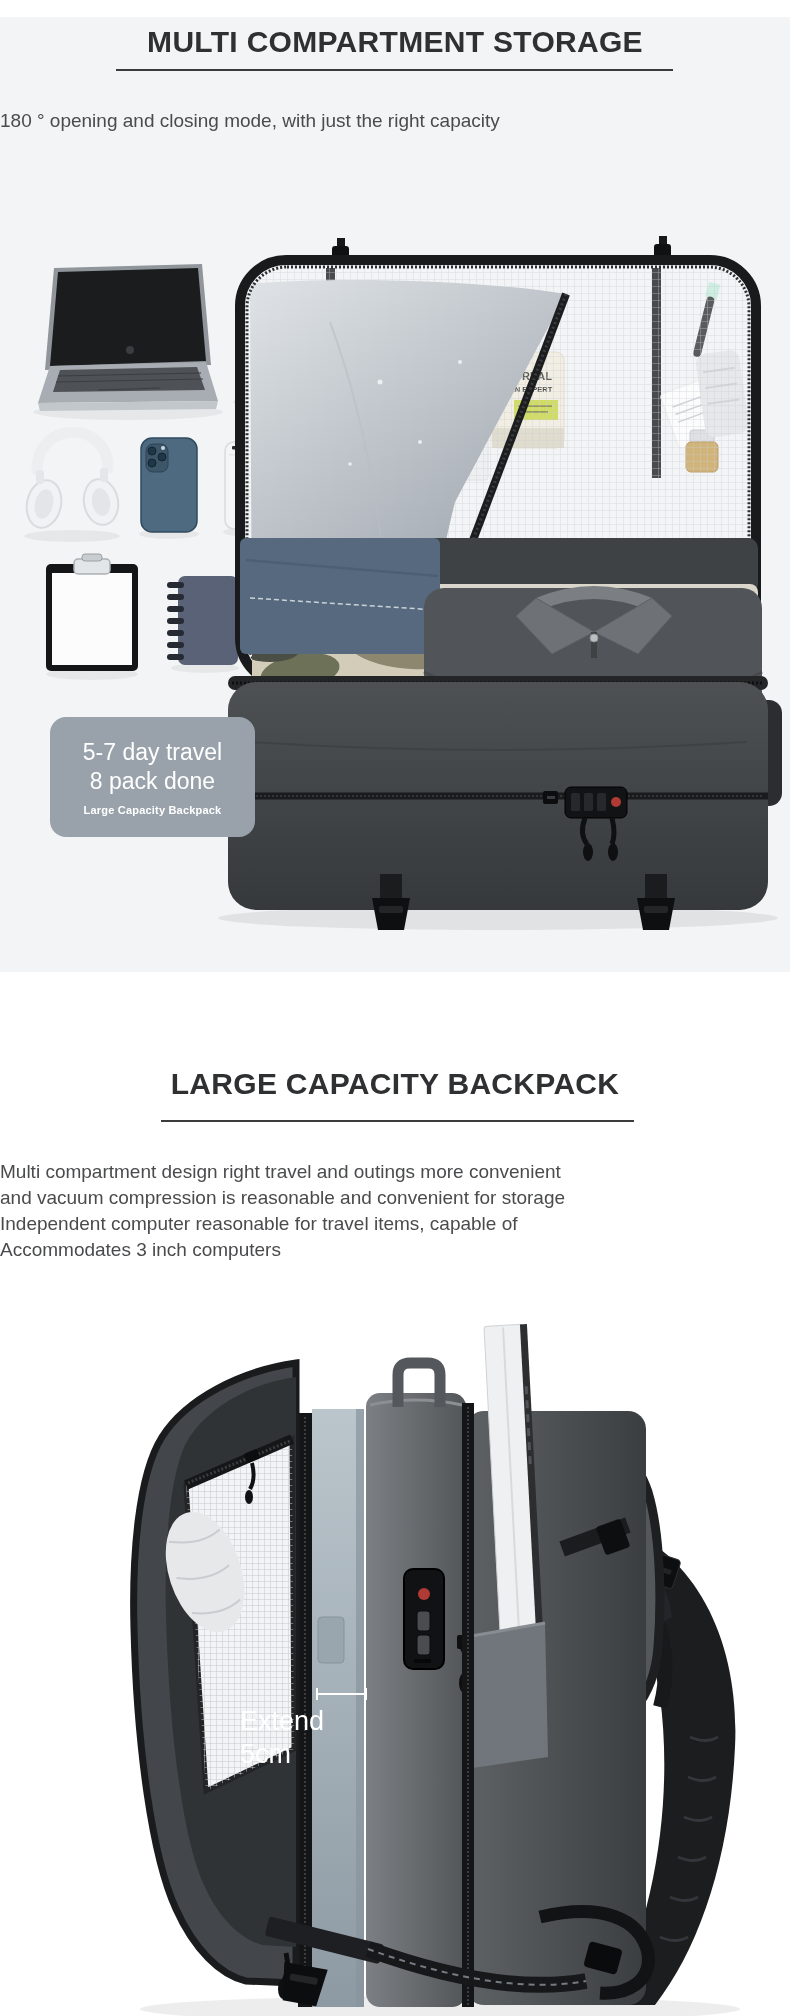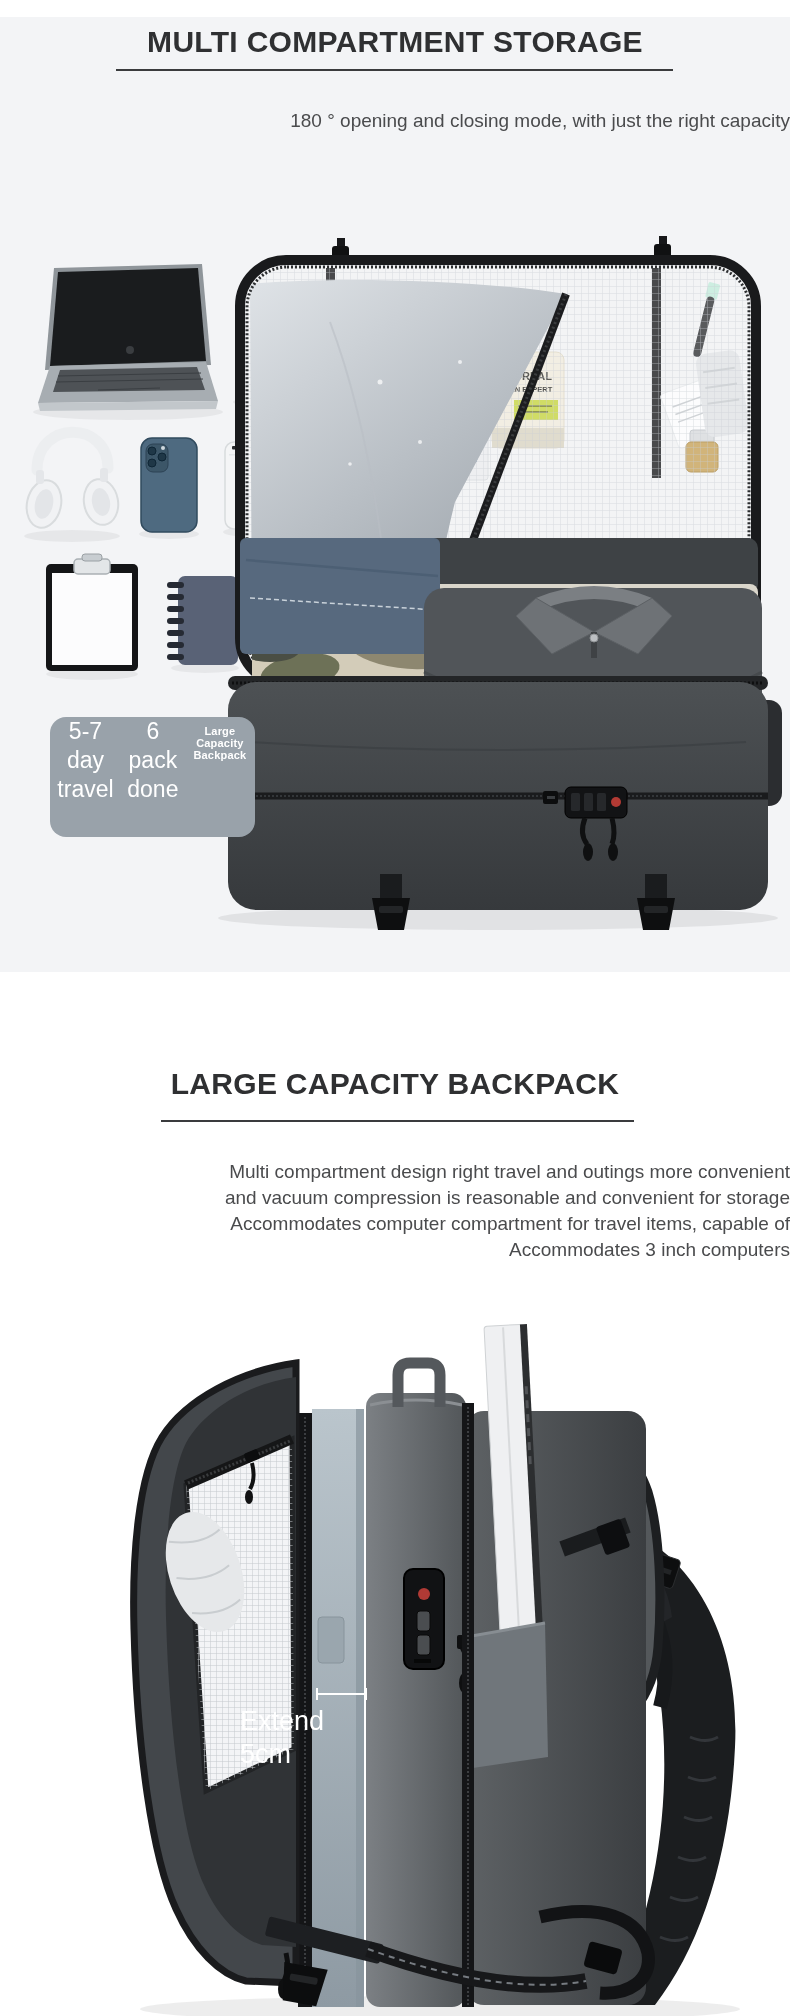"180 ° opening and closing" .desc { text-align: right -> left }
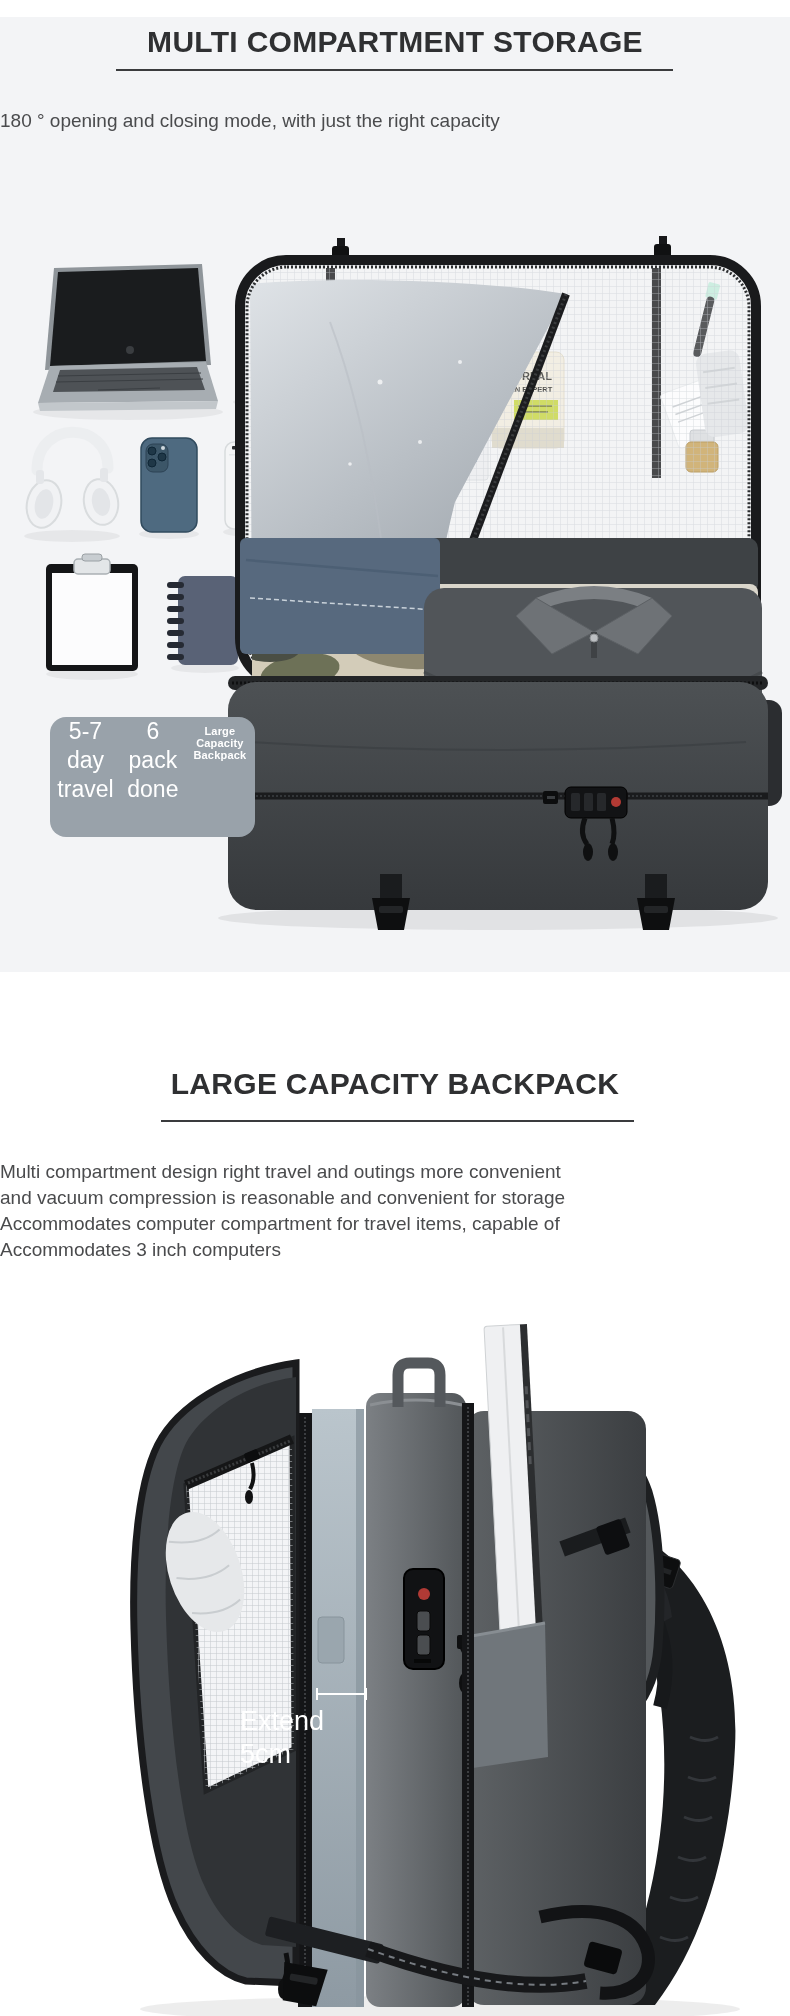"5-7 day travel" .badge { flex-direction: none -> column }
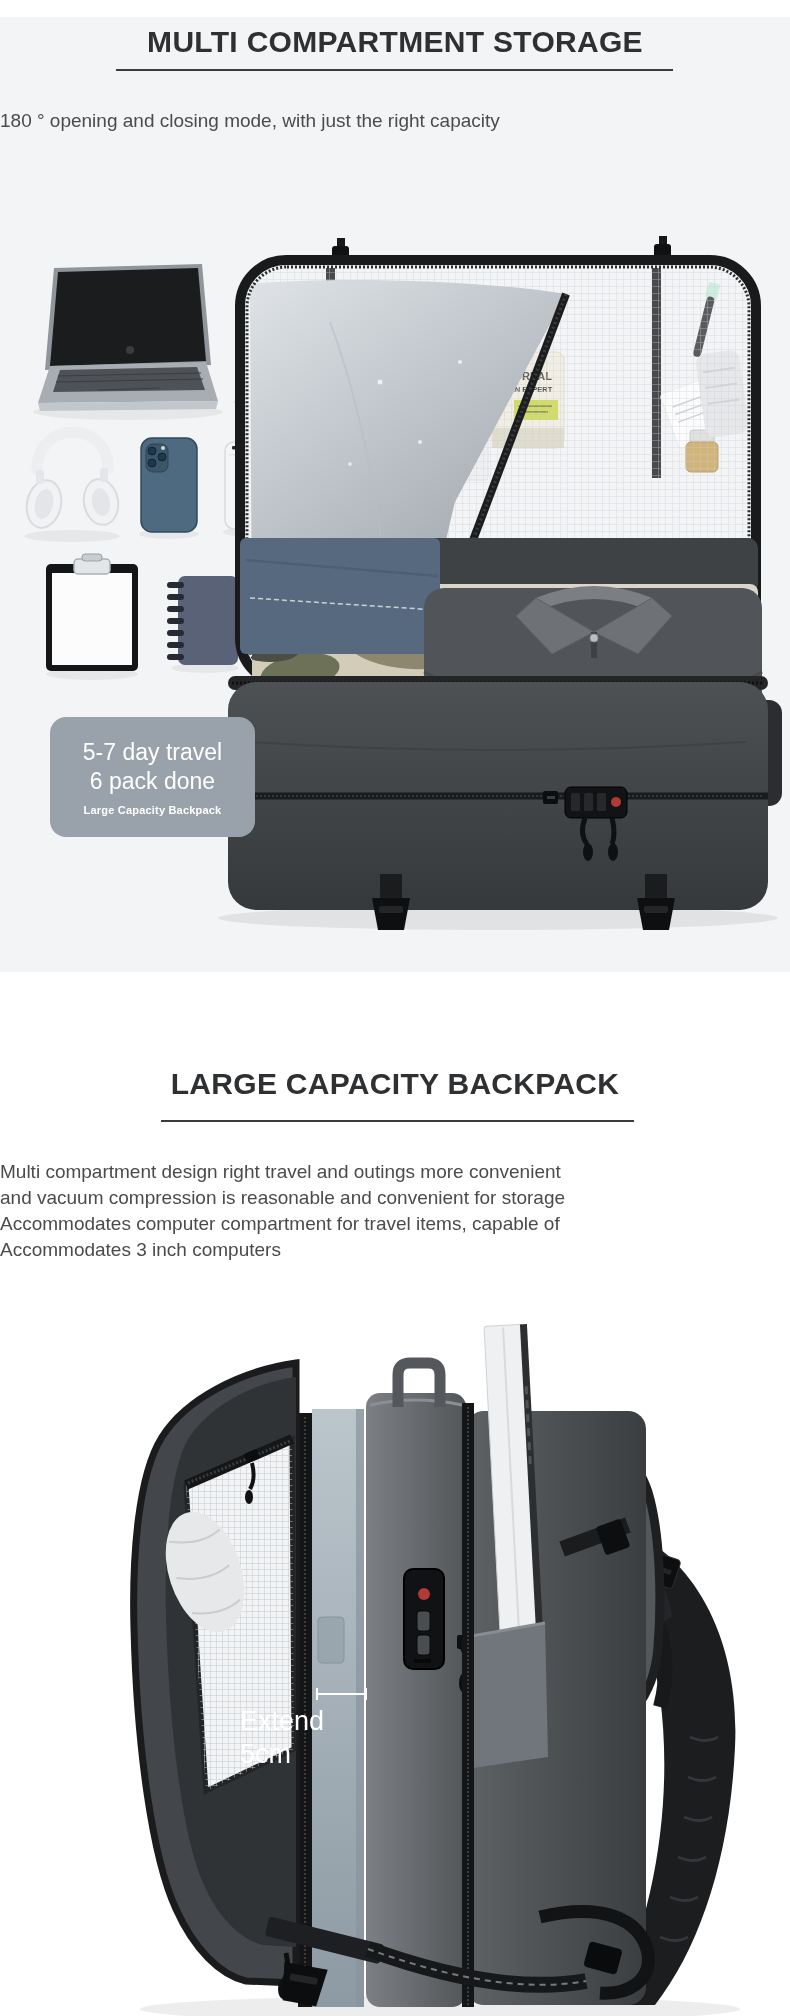"6 pack done" div.big { text: 6 -> 8 }
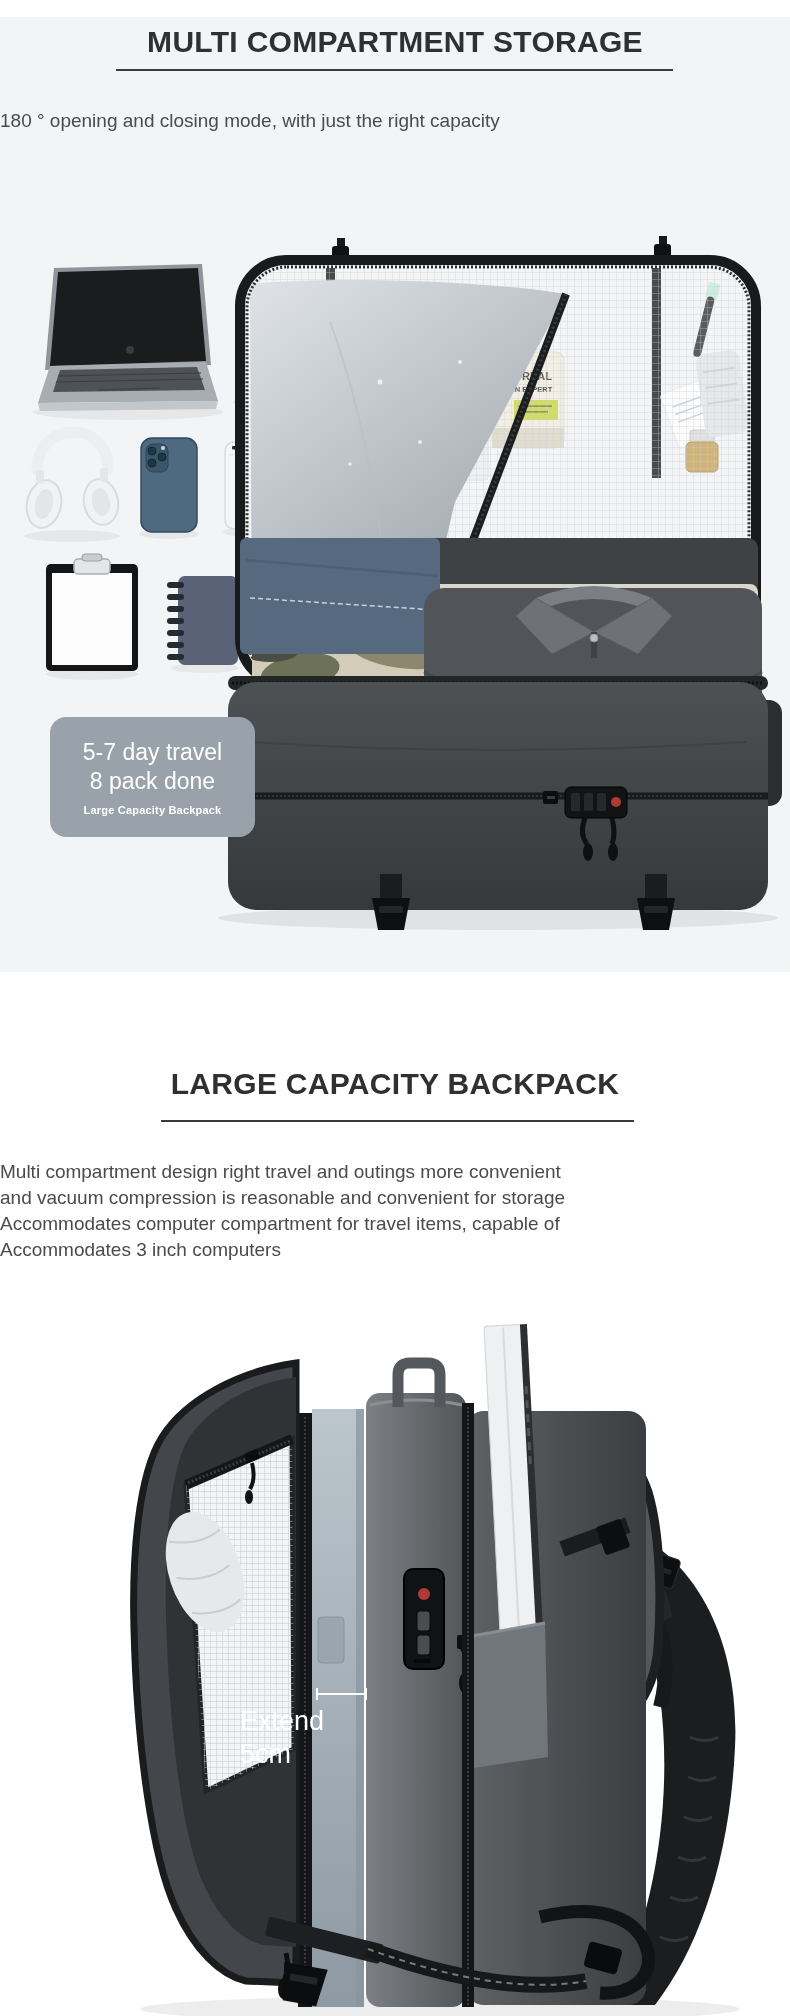"Accommodates computer compartment for" div { text: Accommodates computer compartment -> Independent computer reasonable }
